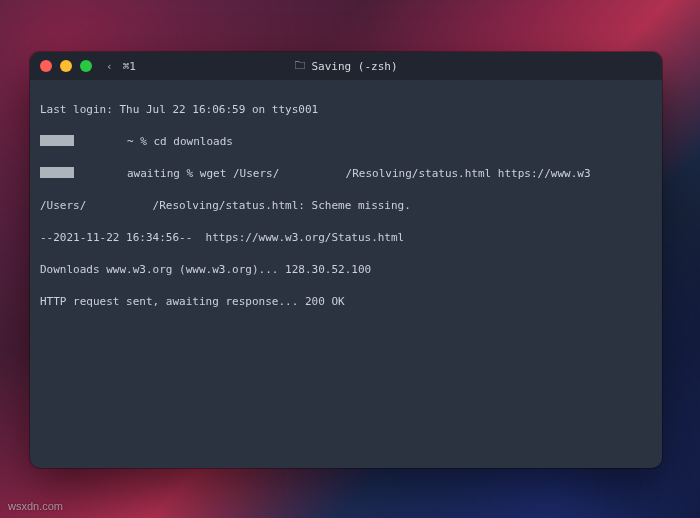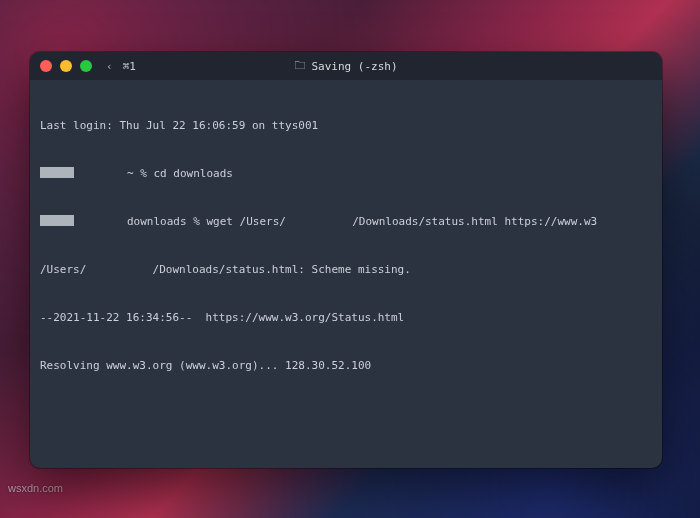"Last login: Thu Jul 22" .term-body .line { margin-top: 16px -> none }
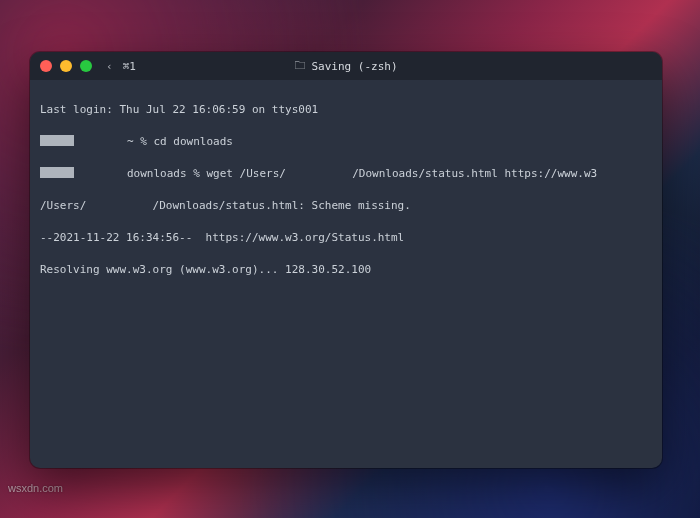"downloads %" span { text: downloads -> awaiting }
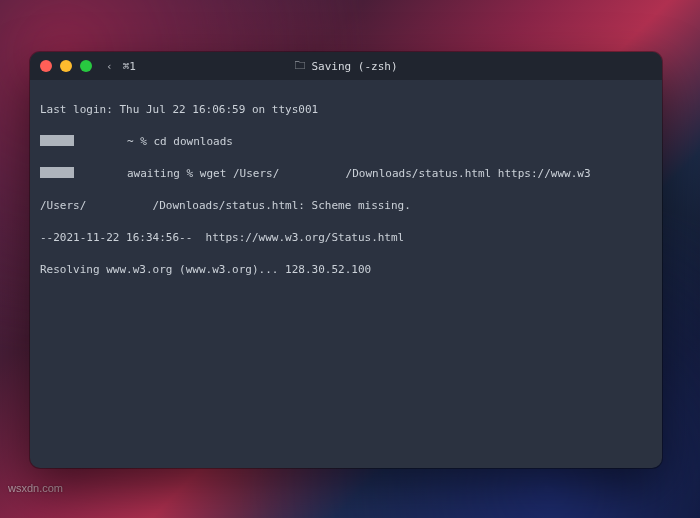"wget /Users/ /Downloads/status.html" span { text: /Downloads/status.html -> /Resolving/status.html }
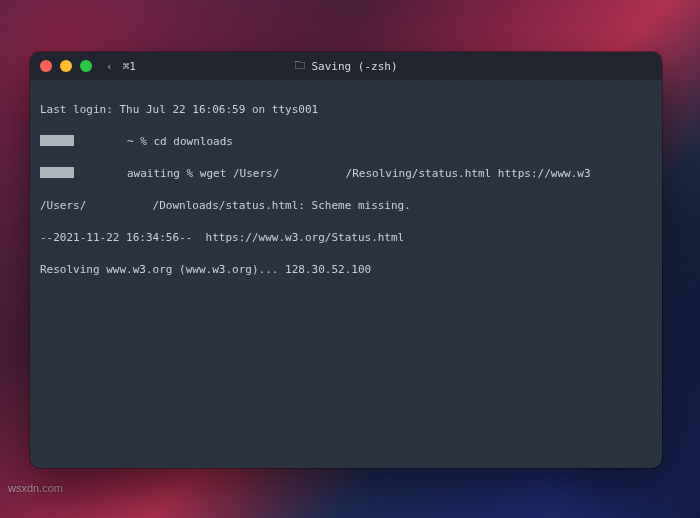"/Users/ /Downloads/status.html: Scheme" div.line { text: /Downloads/status.html -> /Resolving/status.html }
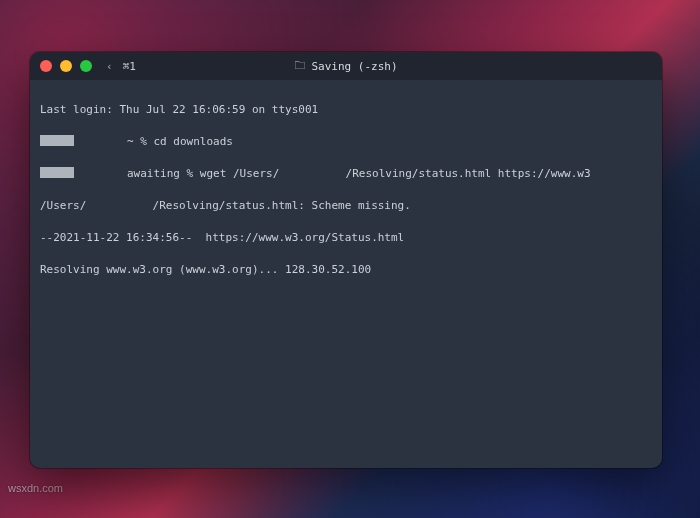"Resolving www.w3.org (www.w3.org)..." div.line { text: Resolving -> Downloads }
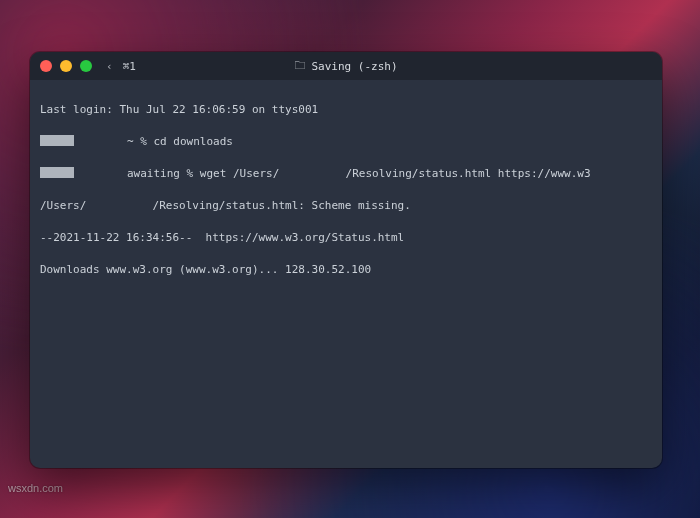"HTTP request sent, awaiting response..." div.line { html: none -> <div>HTTP request sent, awaiting response... 200 OK</div> }
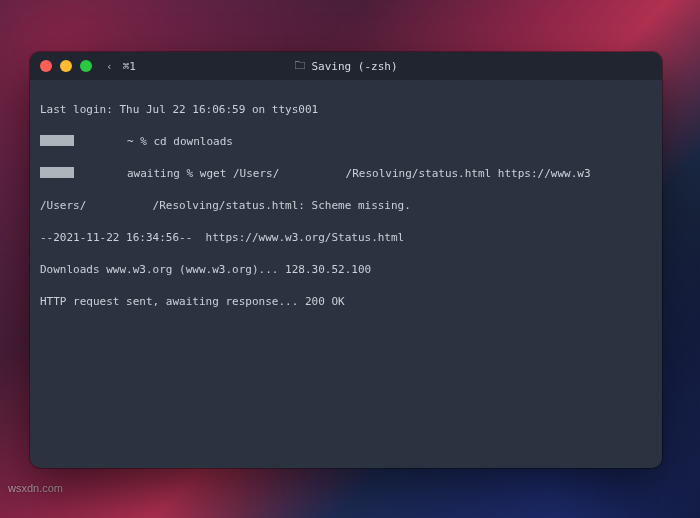"wsxdn.com" .watermark { bottom: 24px -> 6px }
